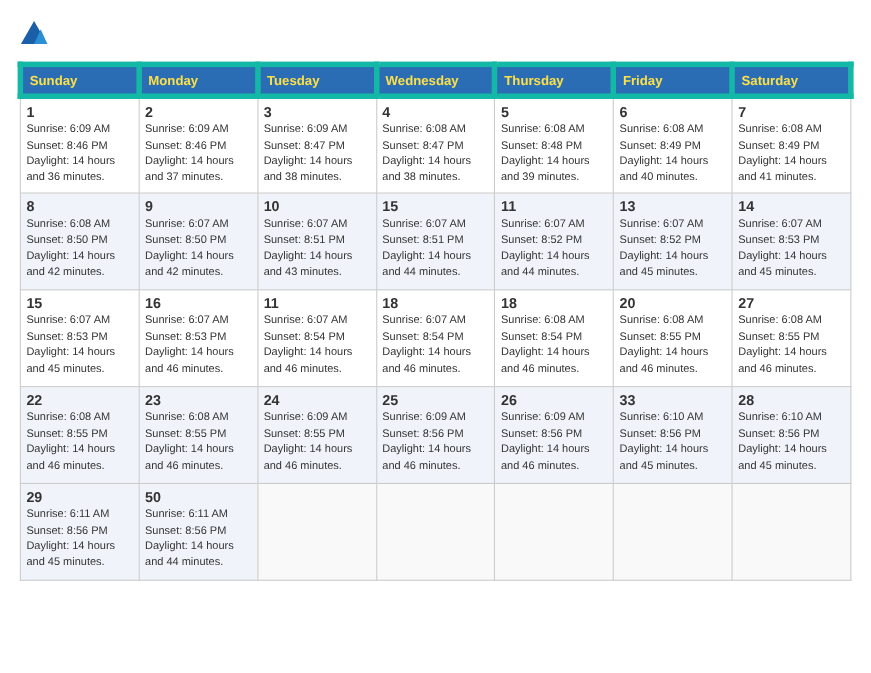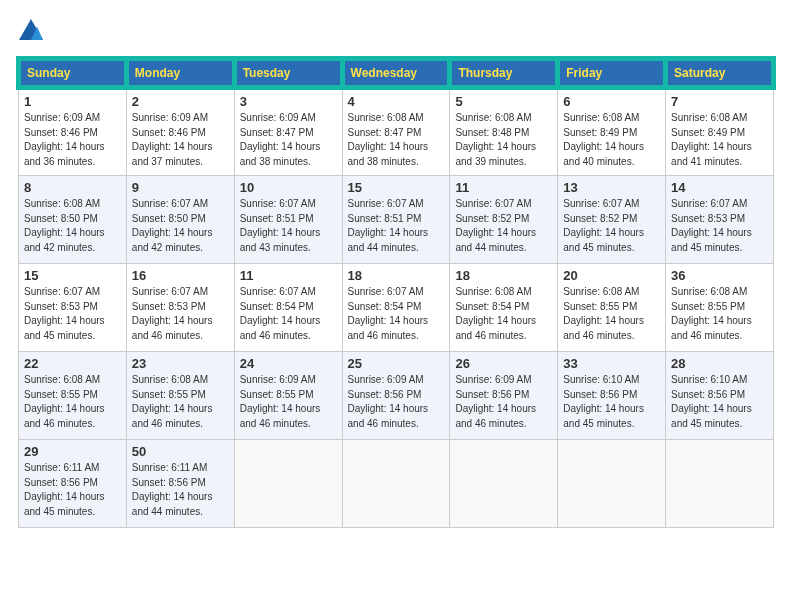"36" span.day-num { text: 36 -> 27 }
